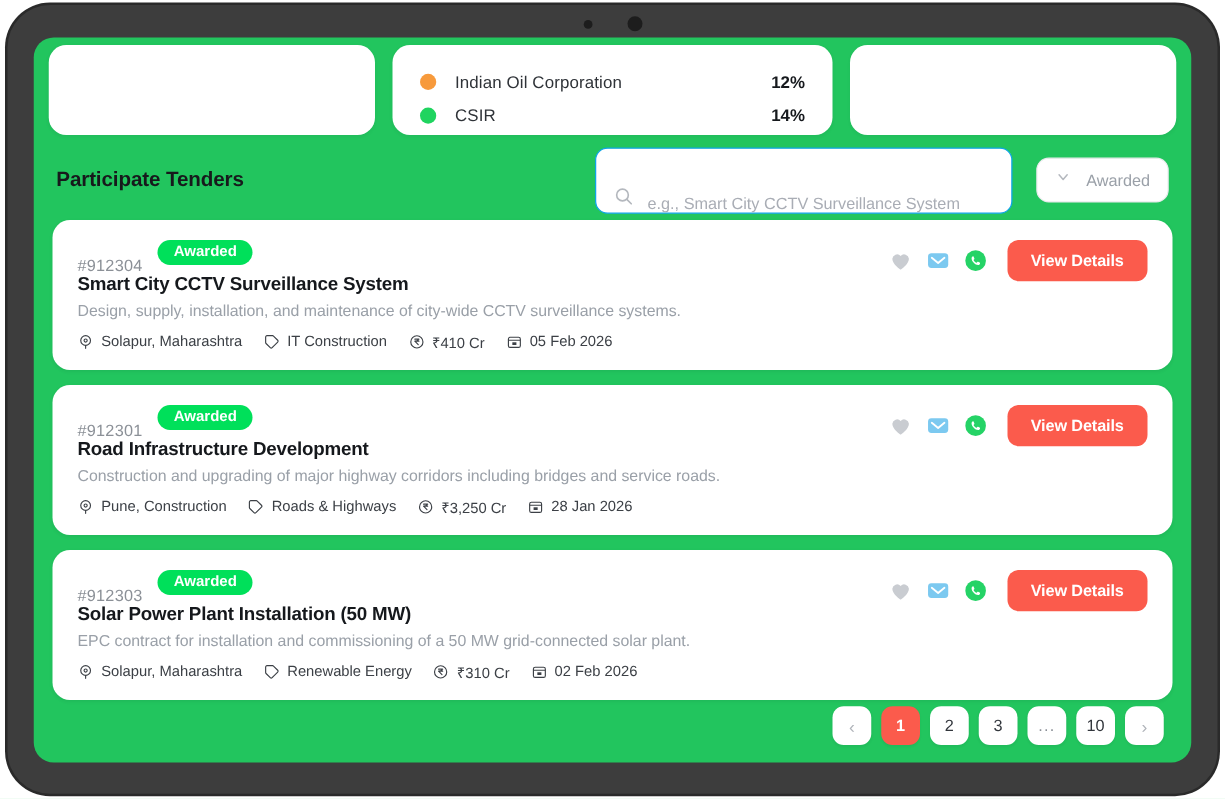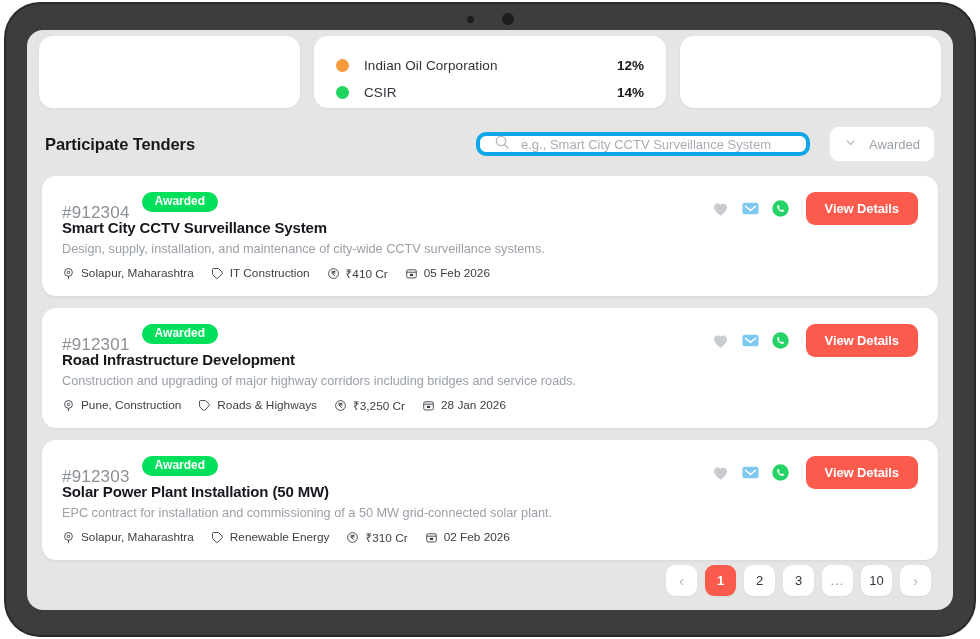"Indian Oil Corporation" .screen { background: #e5e5e5 -> #22c55e }
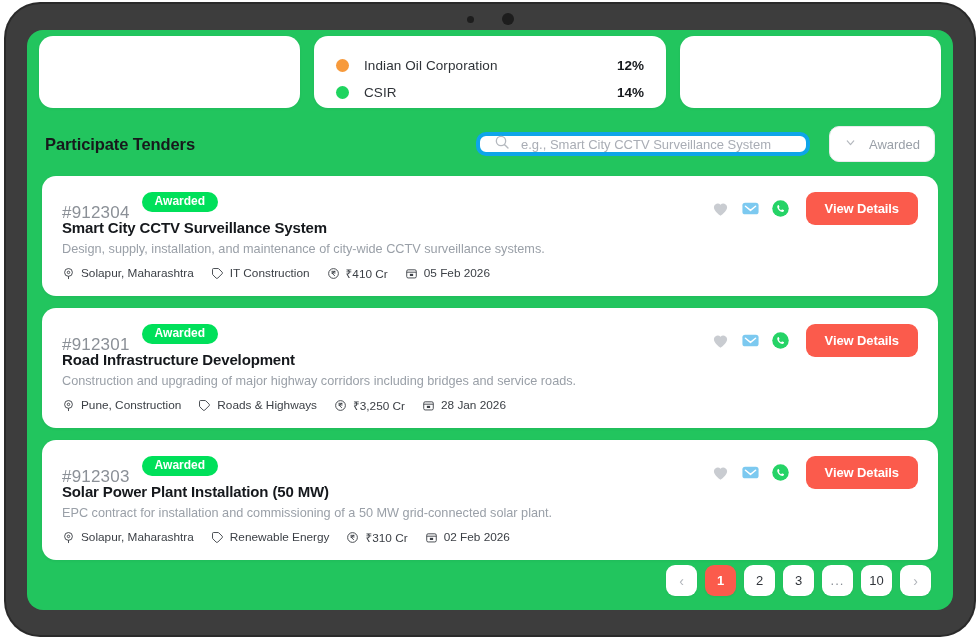"e.g., Smart City CCTV Surveillance" .search-box { align-items: center -> flex-end; border: 4px solid #0ea5e9 -> 1px solid #0ea5e9; height: 24px -> 53px }
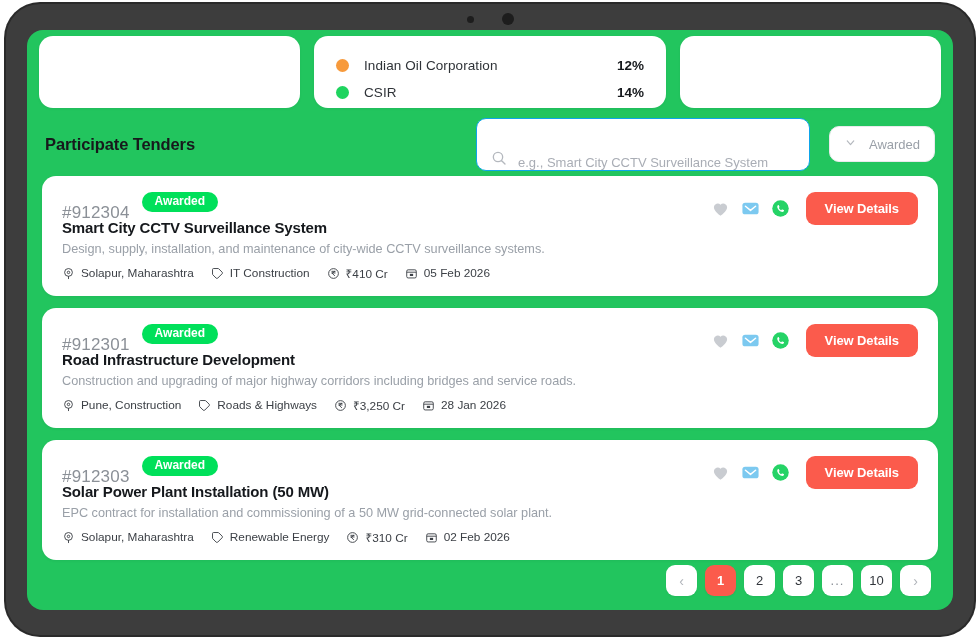"#912304" .tender-id { font-size: 17px -> 13px }
